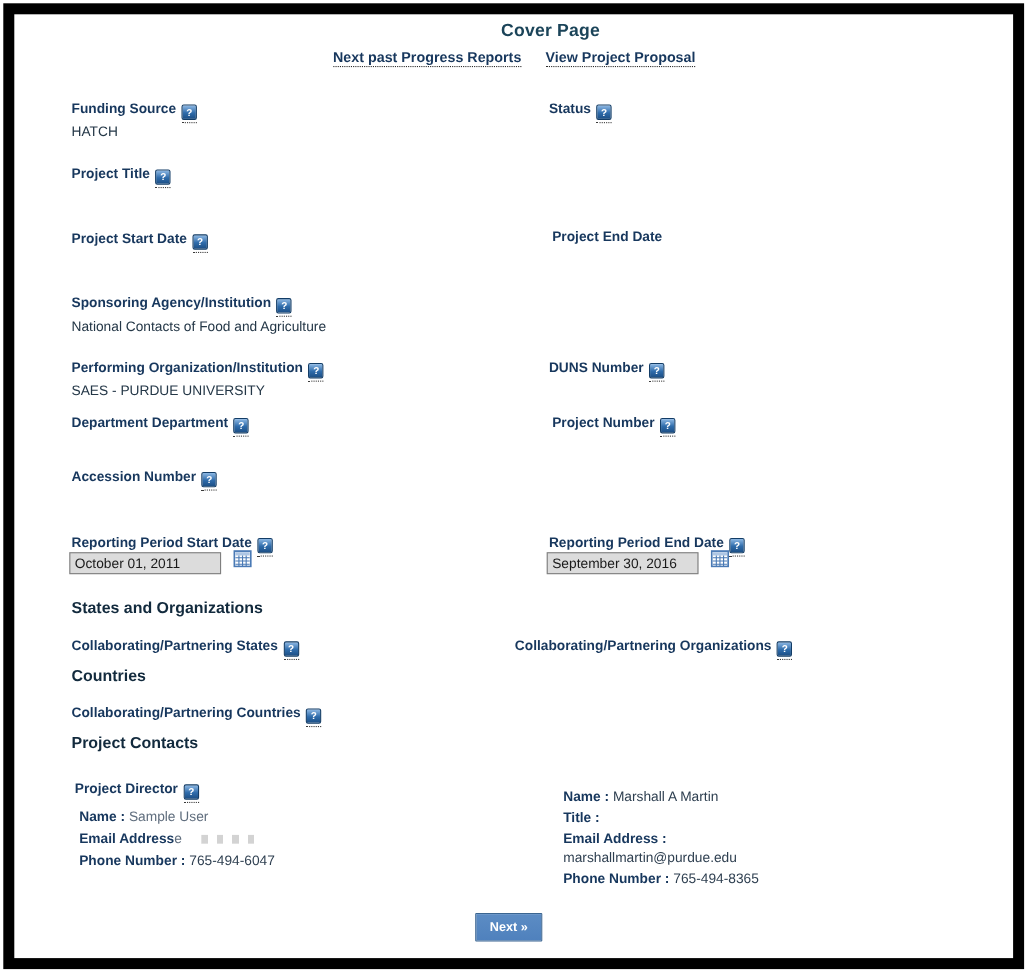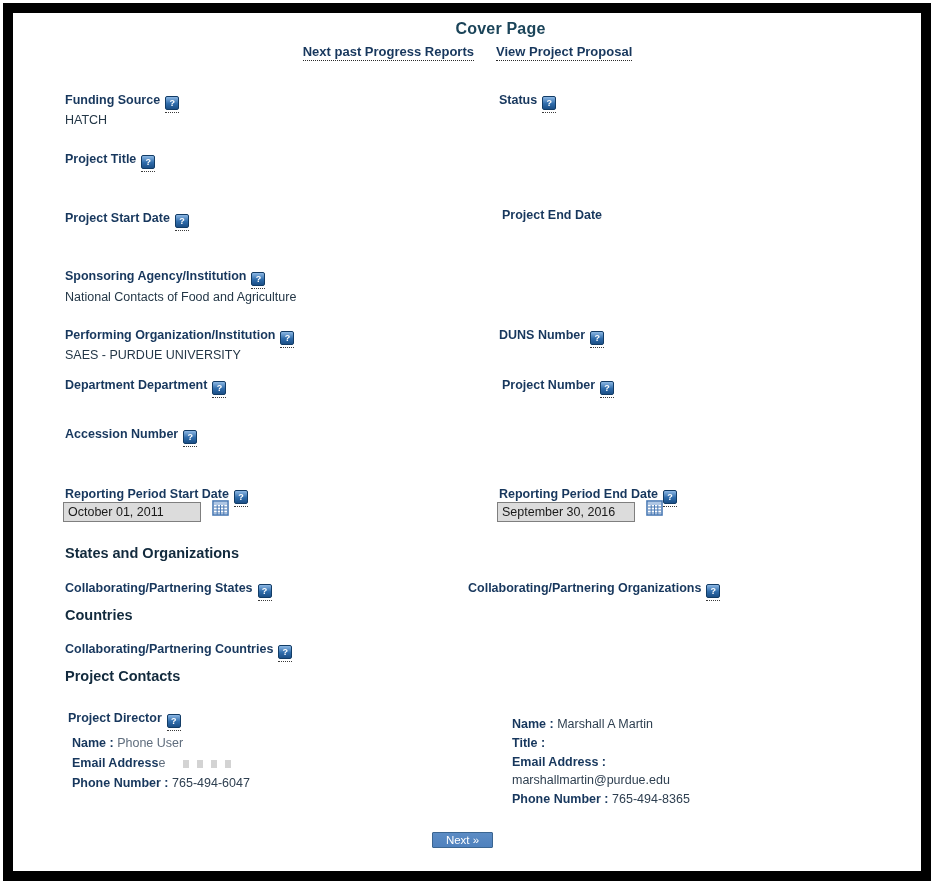"Phone User" span.soft { text: Phone -> Sample }
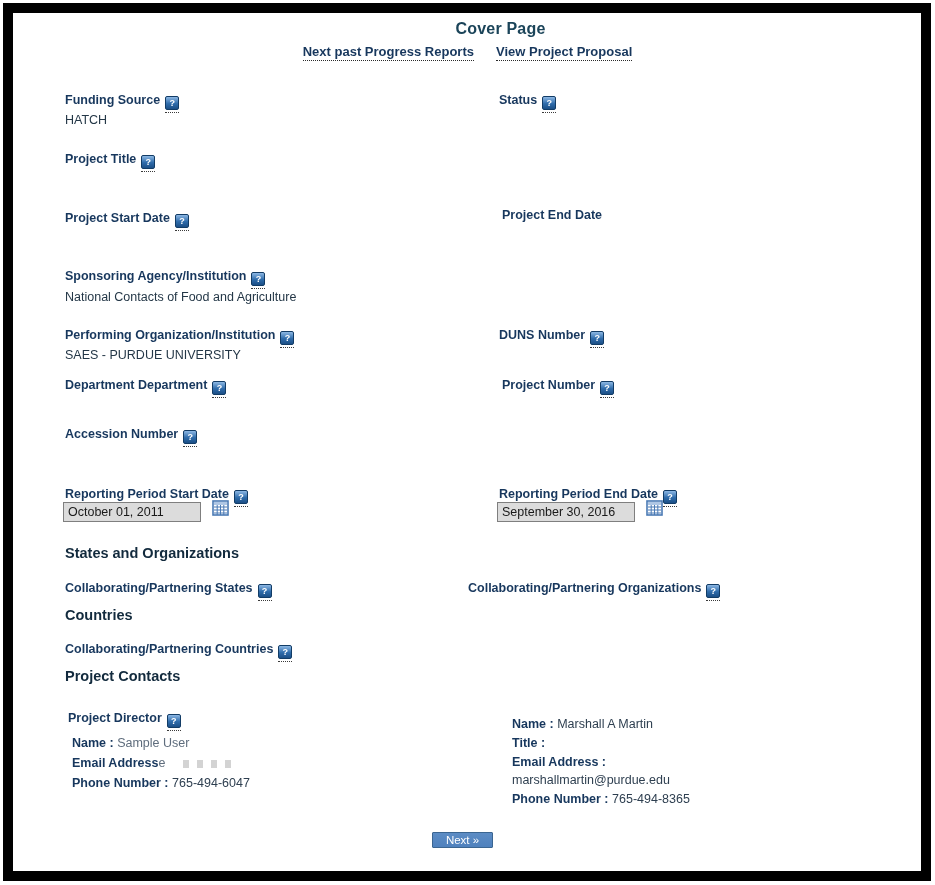"Next »" .next-btn { font-weight: normal -> bold; height: 16px -> 26px }
